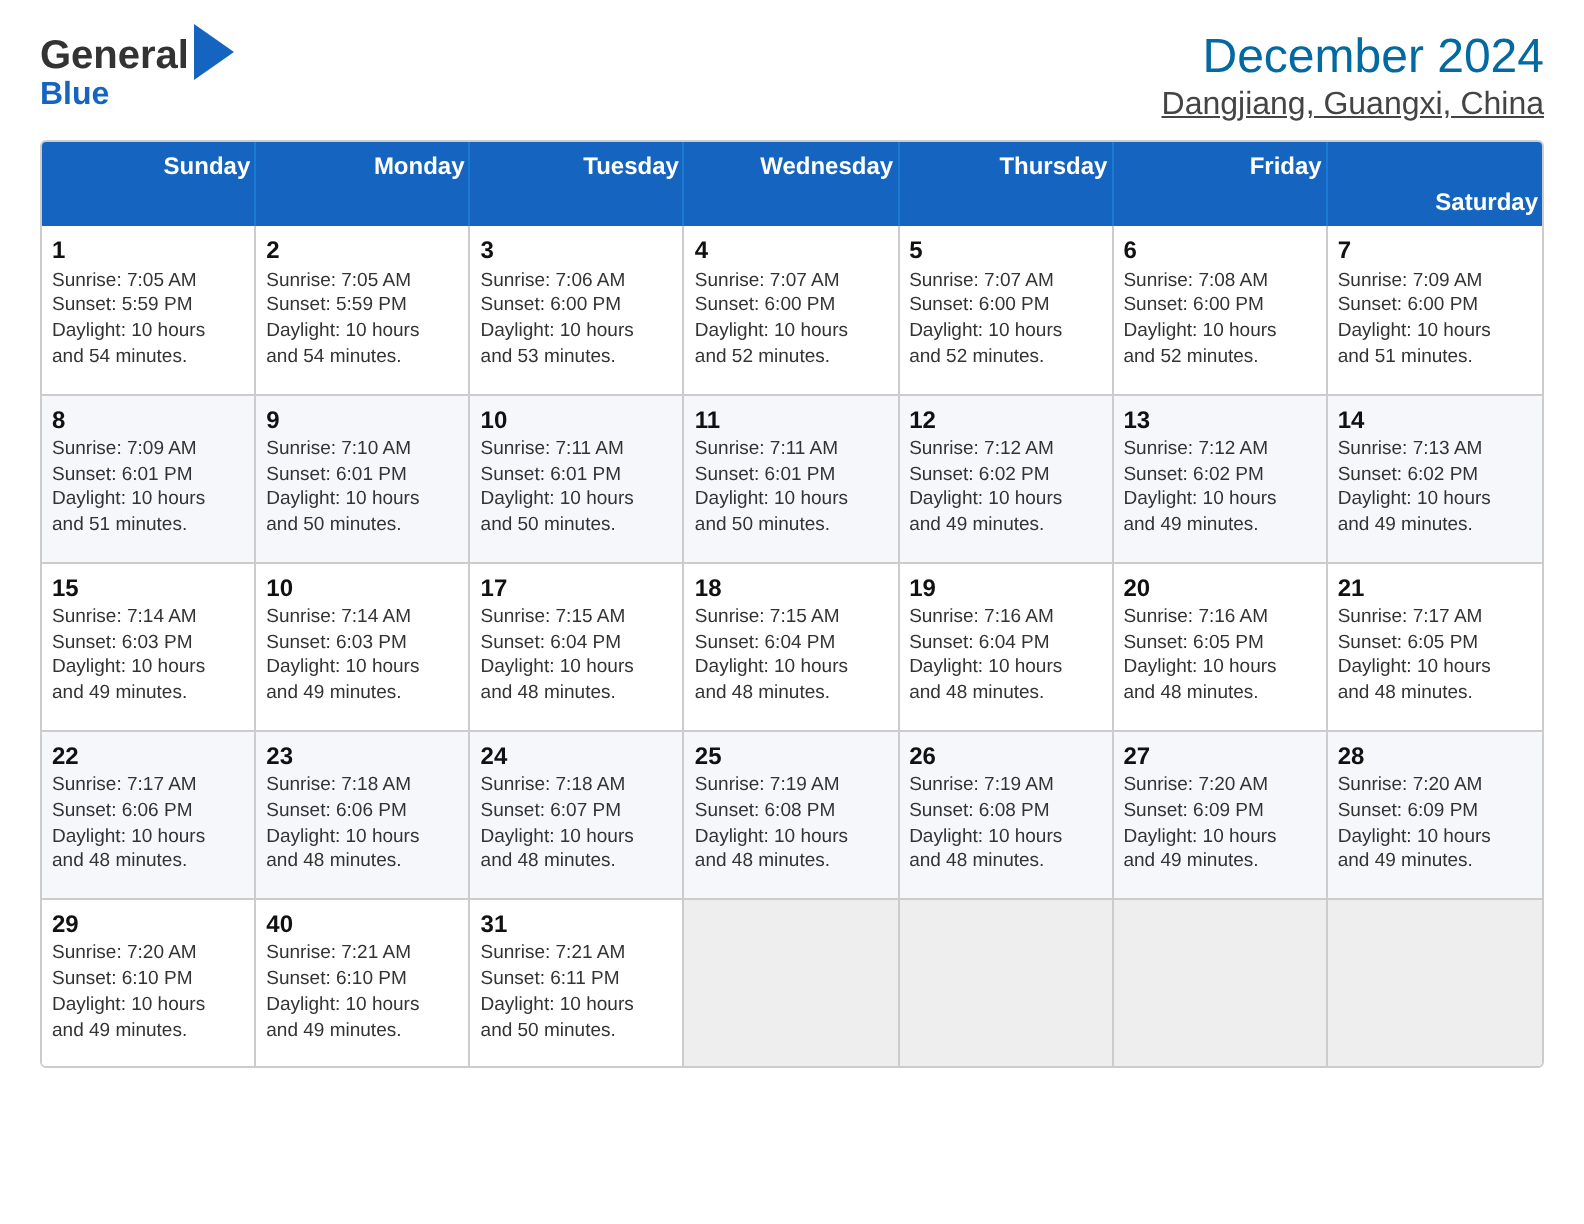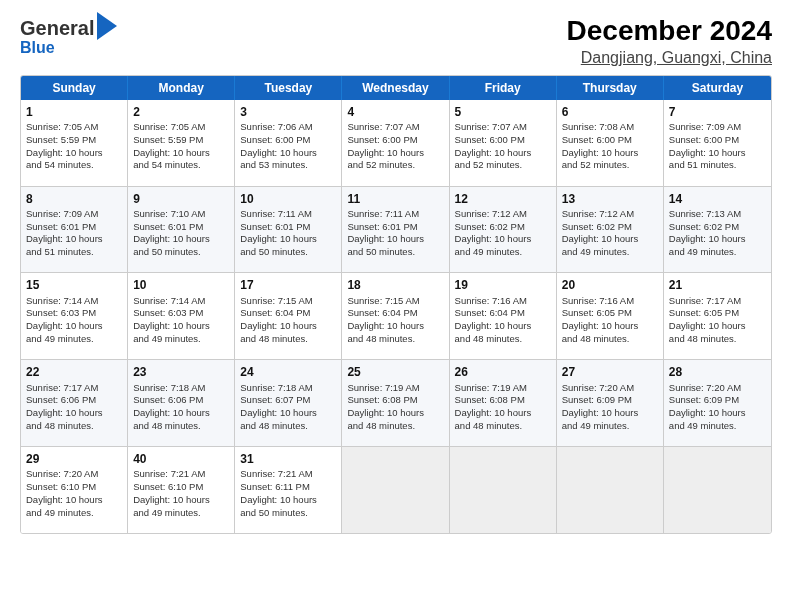"December 2024" .calendar-title { color: #000000 -> #0369a1; font-size: 28px -> 24px; font-weight: bold -> normal }
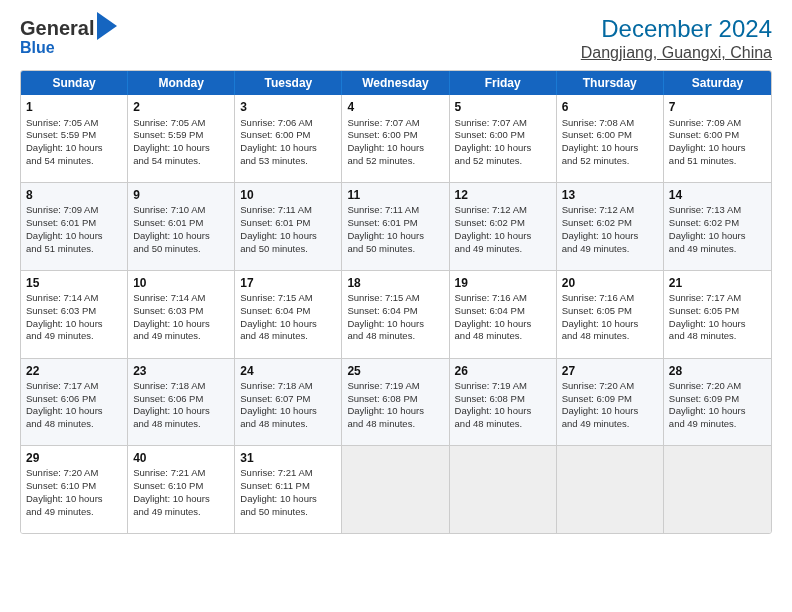"Sunday" .cal-header-cell { text-align: center -> right }
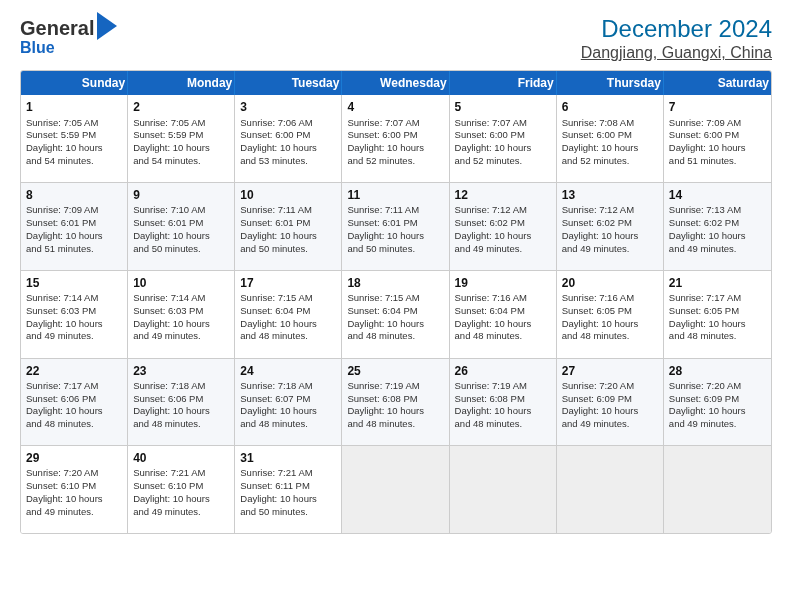"Friday" div.cal-header-cell { order: before "Thursday" -> after "Thursday" }
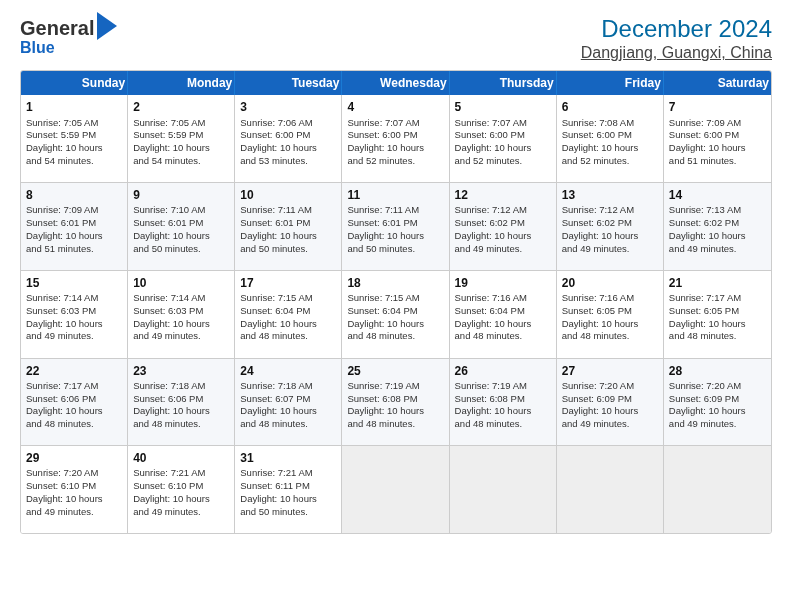"Saturday" .cal-header-cell:last-child { margin-top: none -> 18px }
